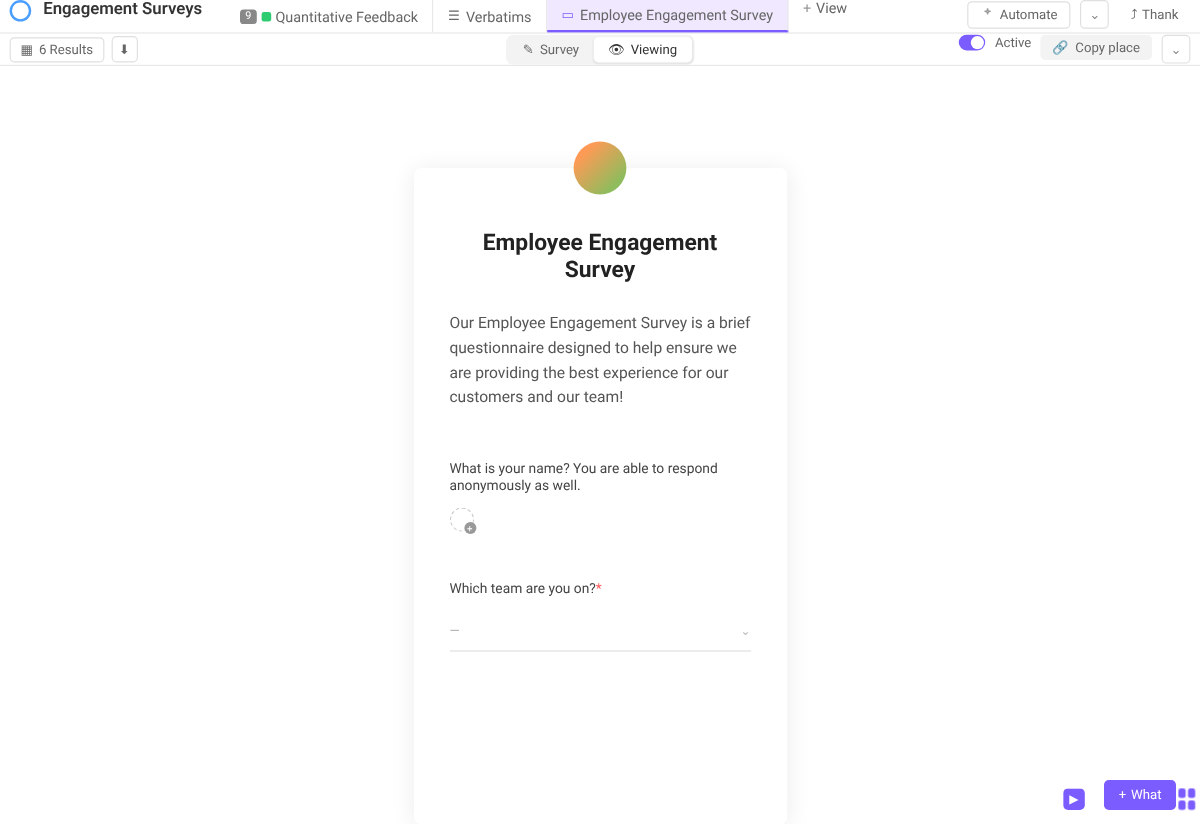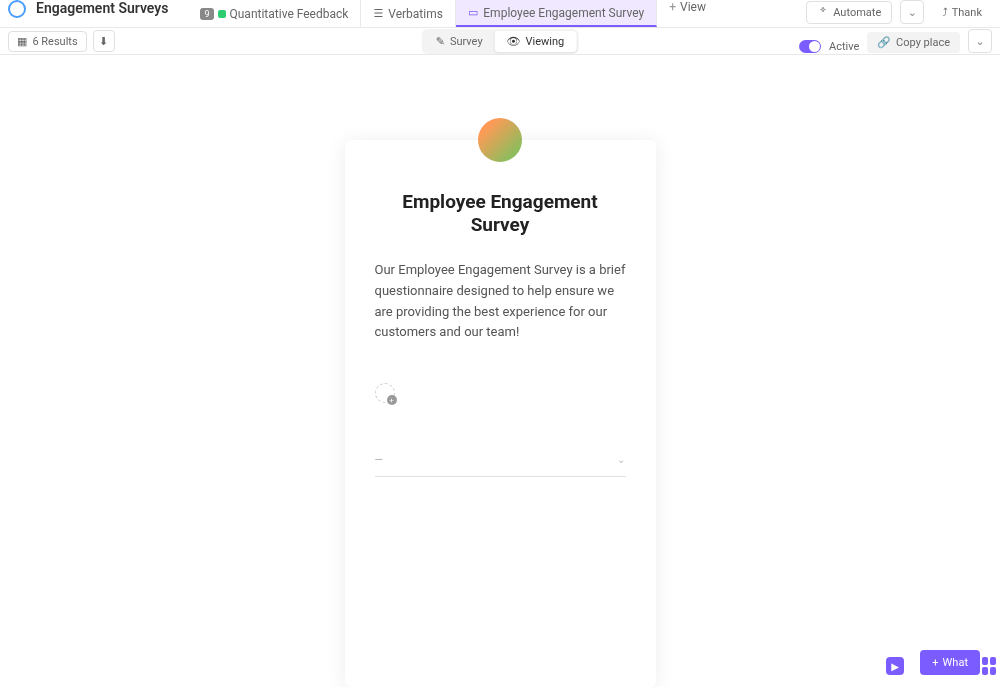"Active" .sub-right { align-items: flex-end -> flex-start }
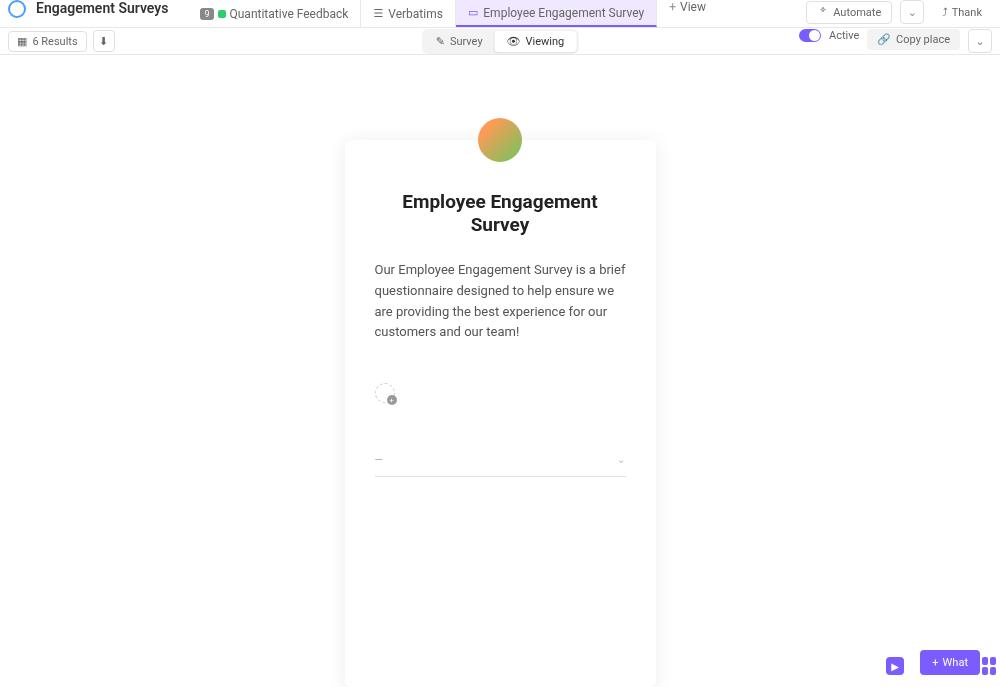"What is your name? You" div.question-label { html: none -> <div>What is your name? You are able to respond anonymously as well.</div> }
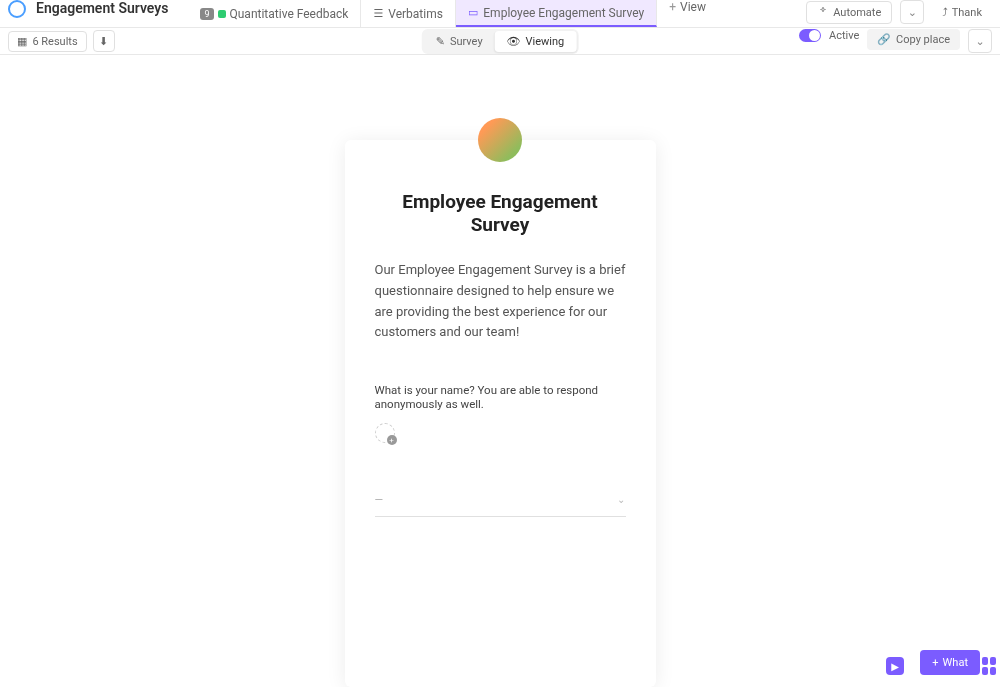"Which team are you on?*" div.question-label { html: none -> <div> <span>Which team are you on?</span><span>*</span> </div> }
